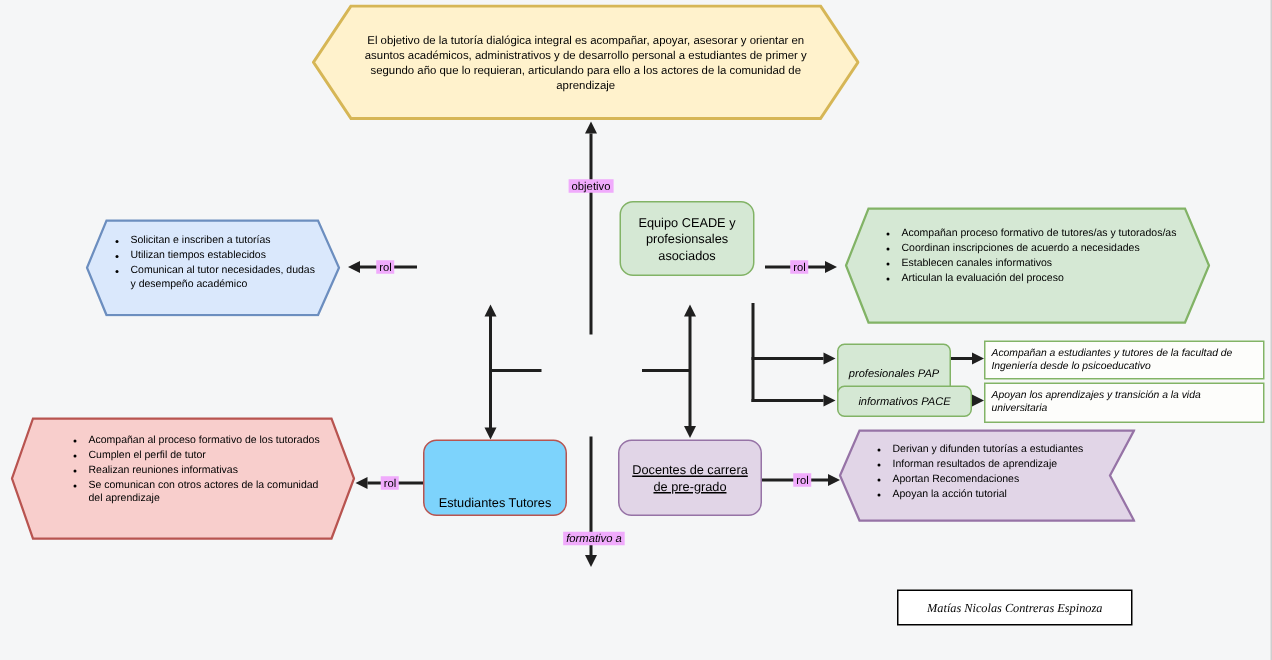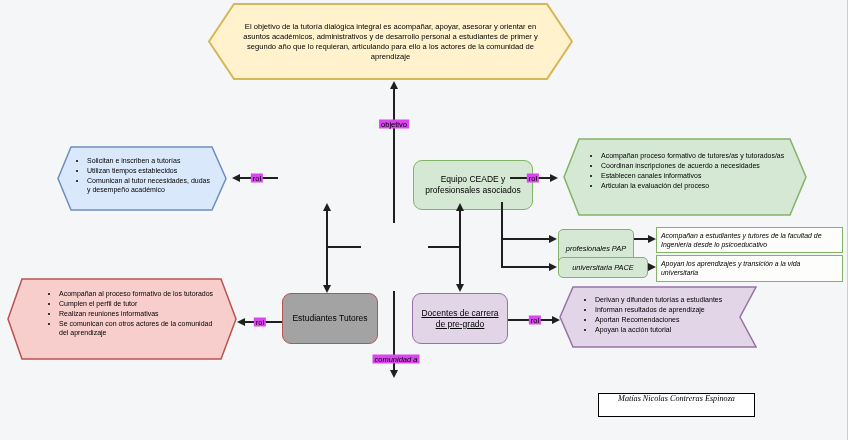"objetivo" .edge-label { background: #d946ef -> #f0abfc }
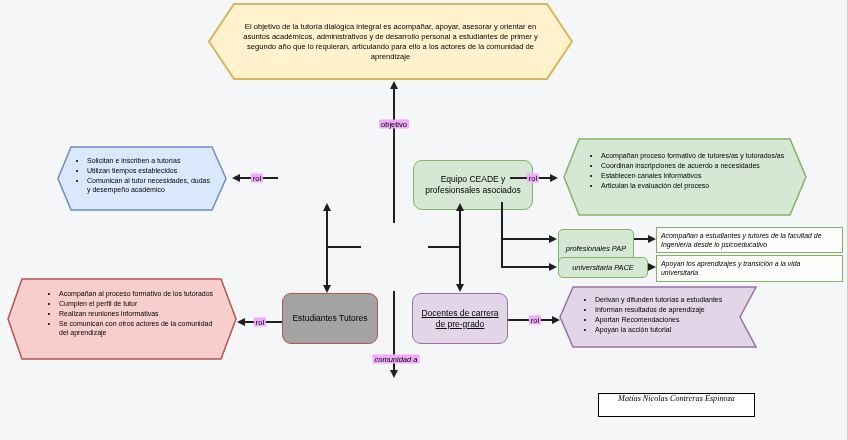"Equipo CEADE y profesionsales asociados" div.rbox { top: 160px -> 134px; width: 120px -> 90px }
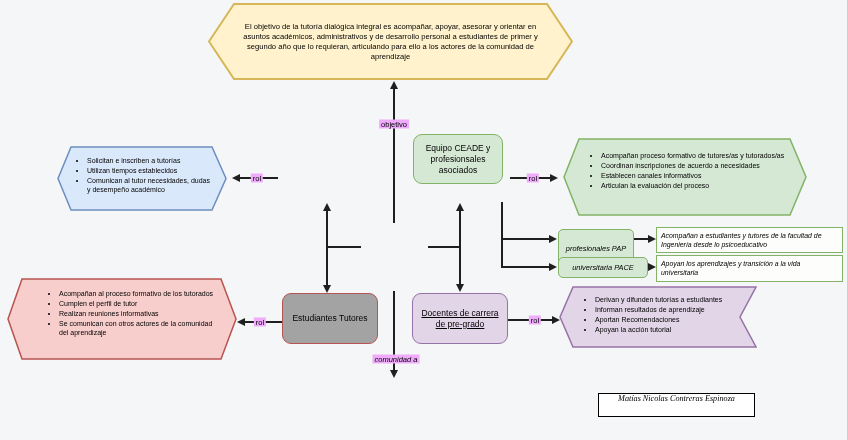"universitaria PACE" span { text: universitaria -> informativos }
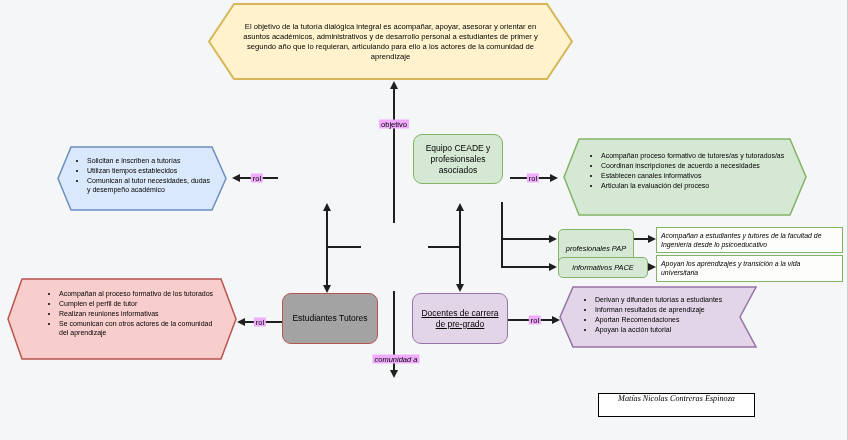"Estudiantes Tutores" .rbox.red { align-items: none -> flex-end; background: #a3a3a3 -> #7dd3fc }
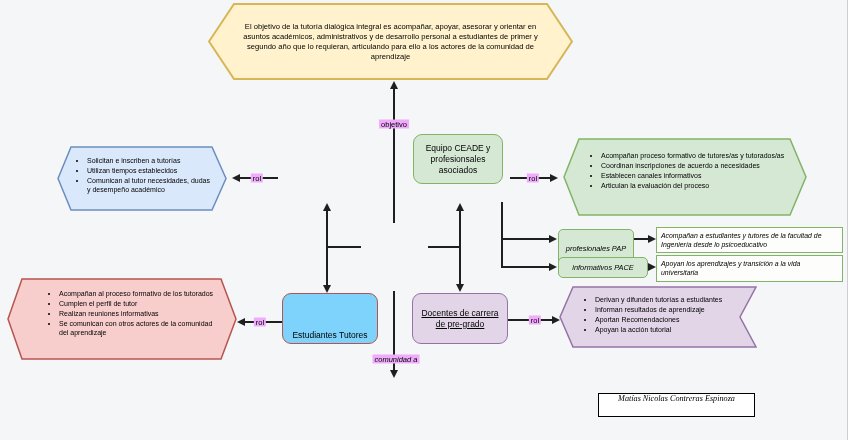"comunidad a" div.edge-label { text: comunidad -> formativo }
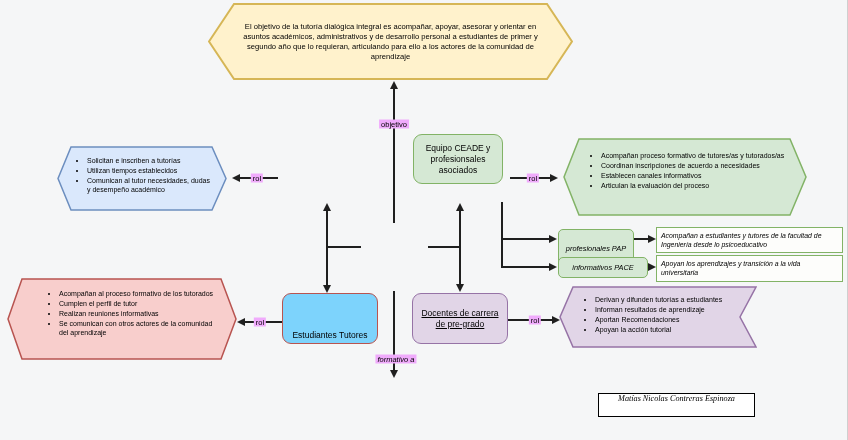"Matías Nicolas Contreras Espinoza" #signature-box { align-items: flex-start -> center }
